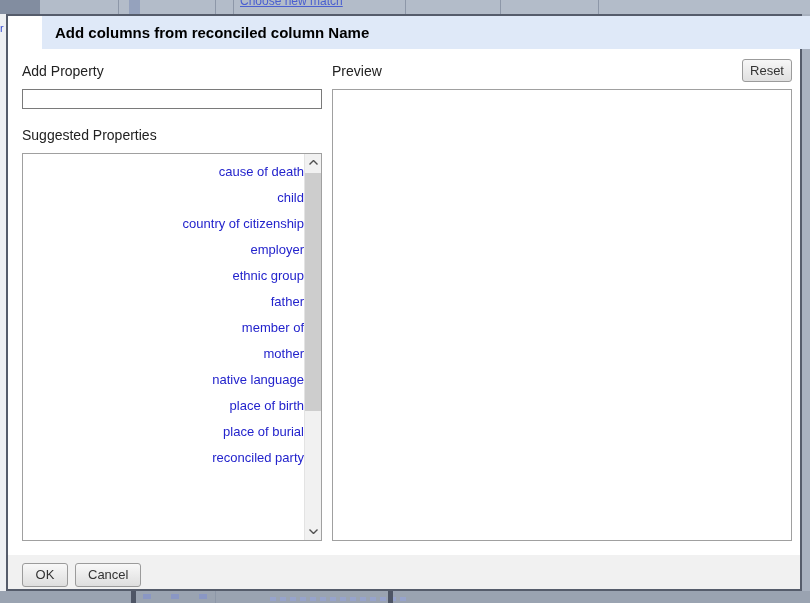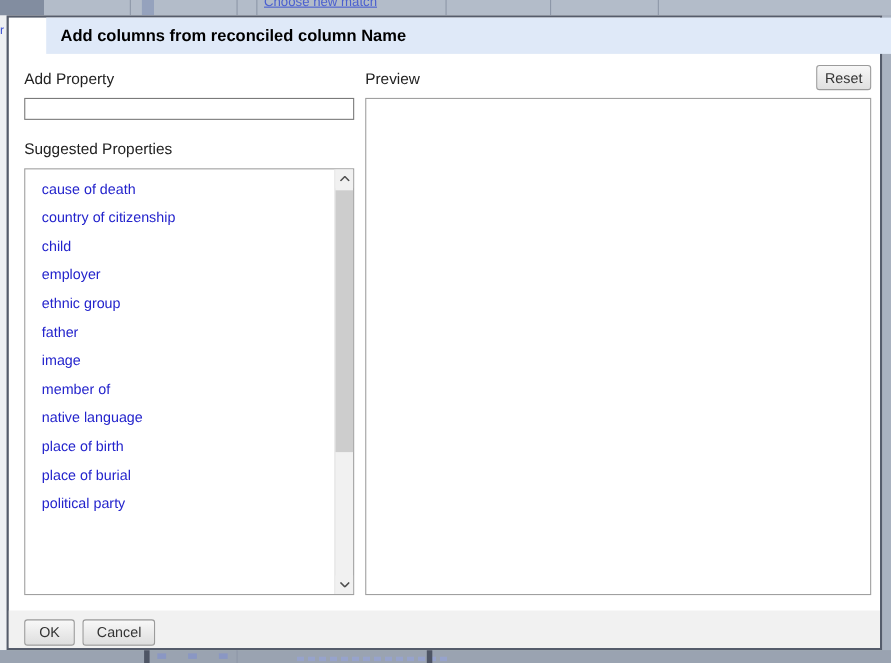"cause of death" .list-items { text-align: none -> right }
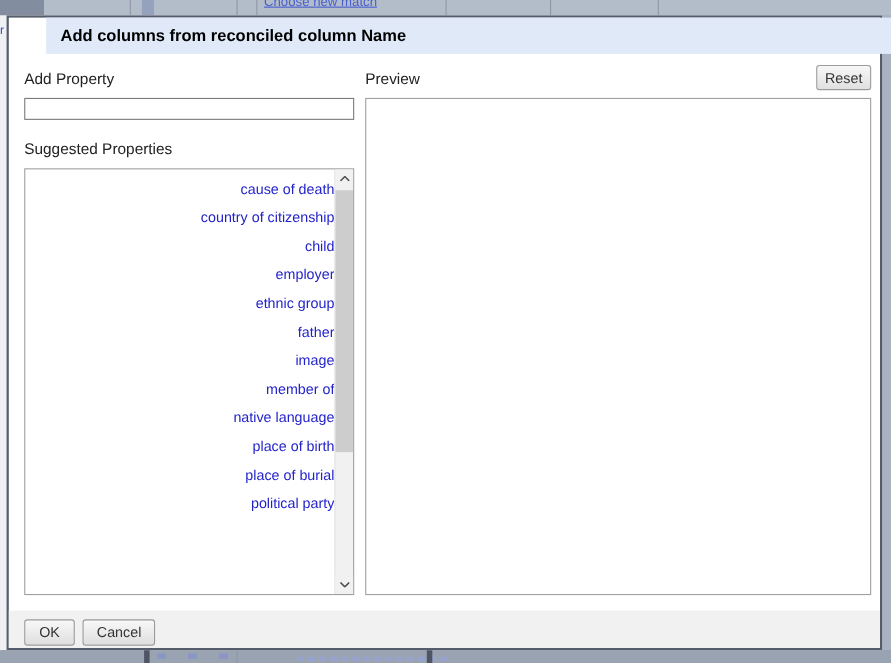"country of citizenship" div.prop-item { order: before "child" -> after "child" }
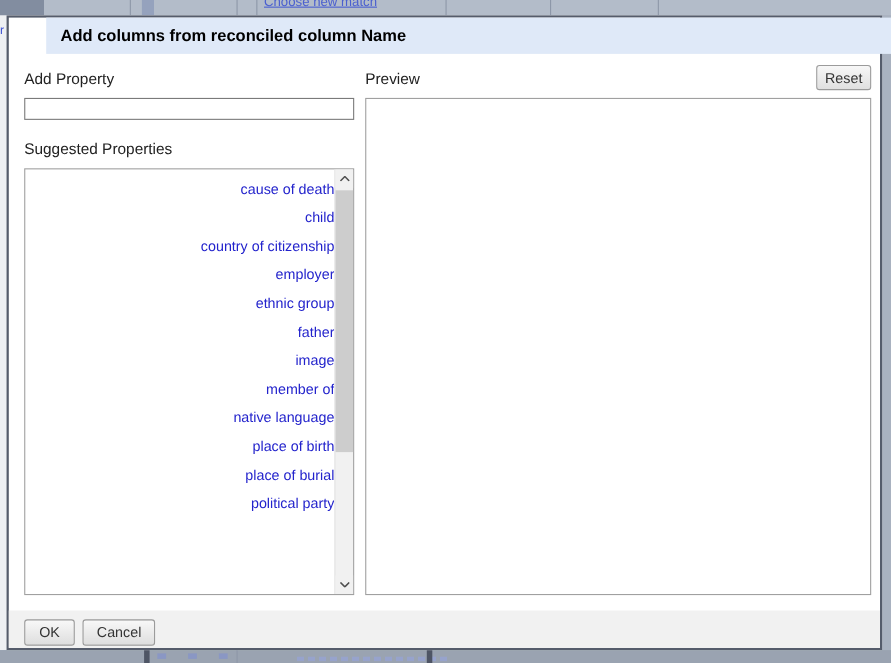"image" div.prop-item { html: <div>image</div> -> none }
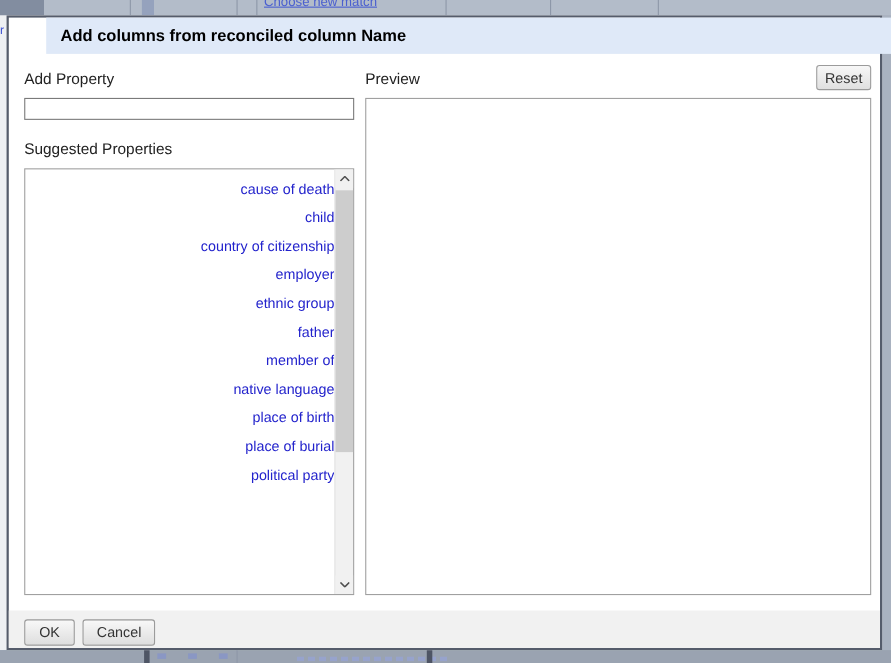"mother" div.prop-item { html: none -> <div>mother</div> }
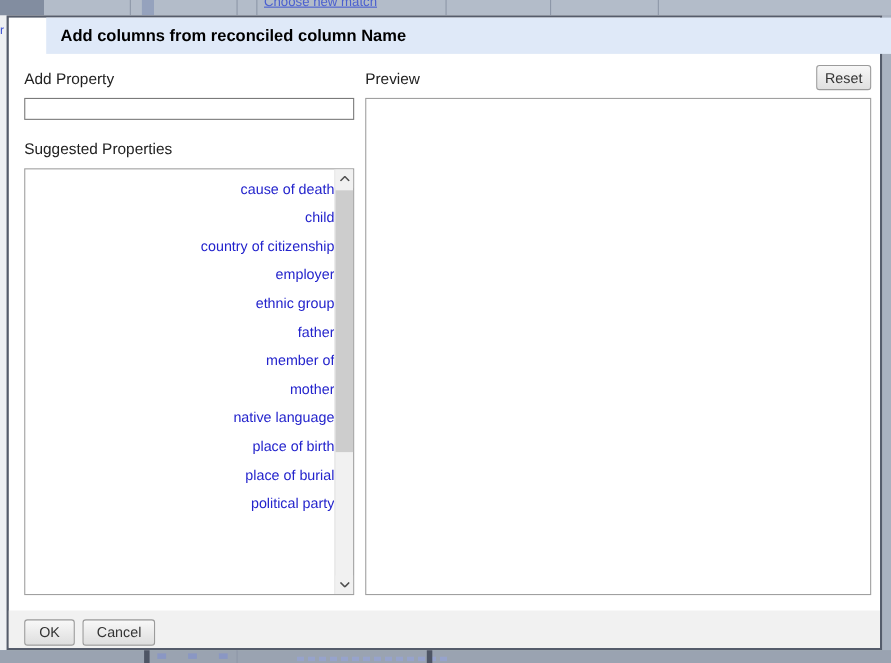"political party" div.prop-item { text: political -> reconciled }
